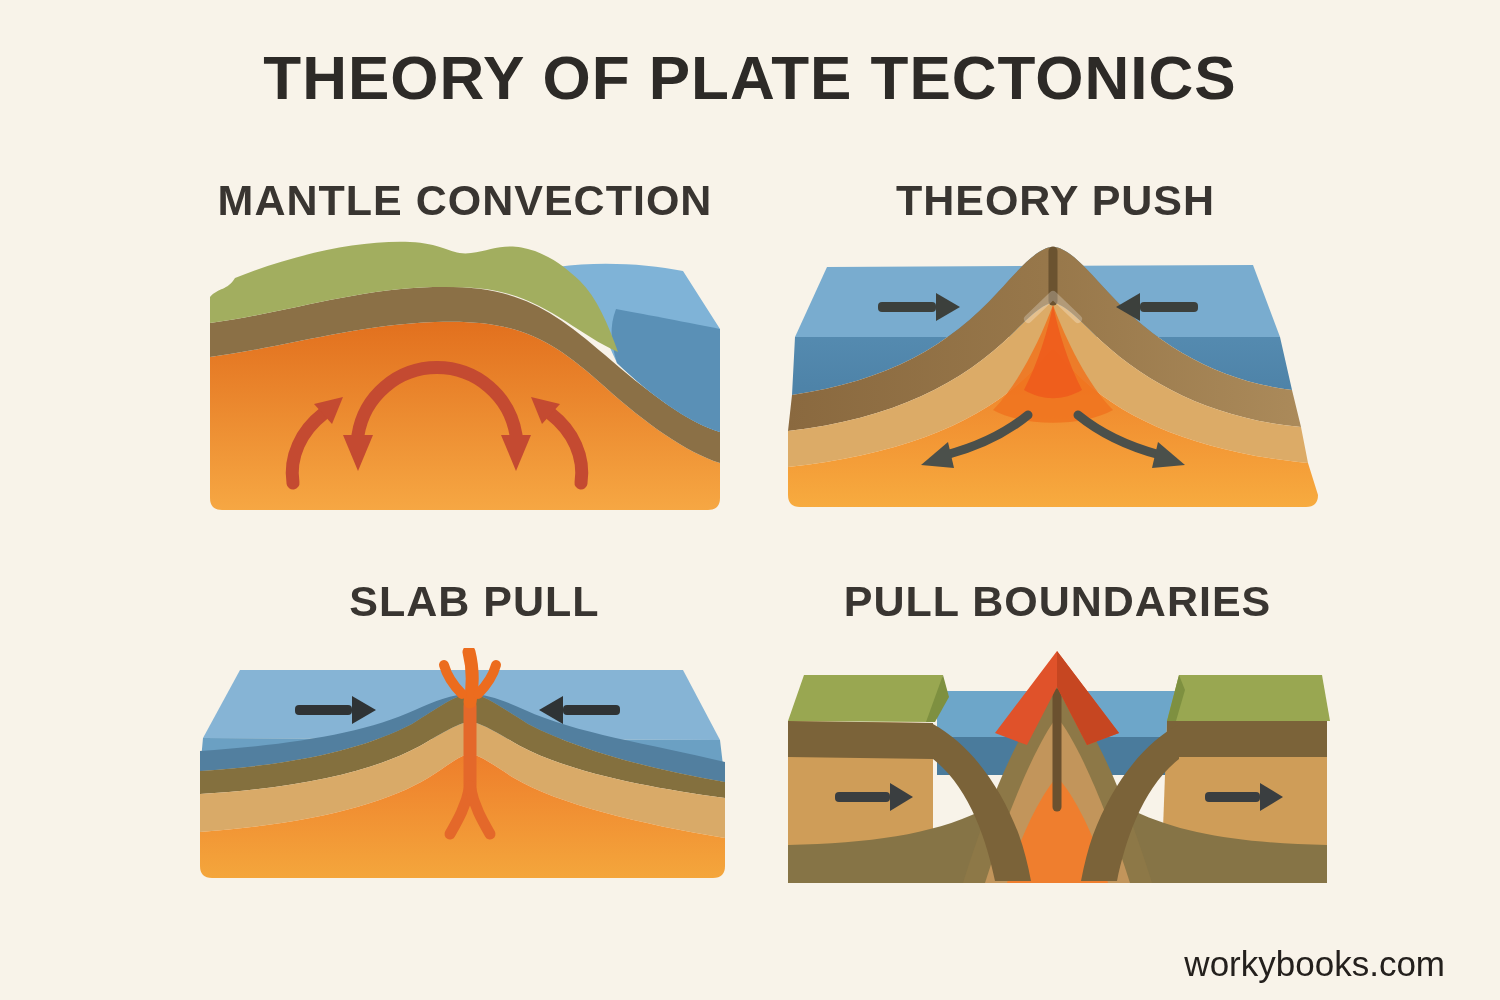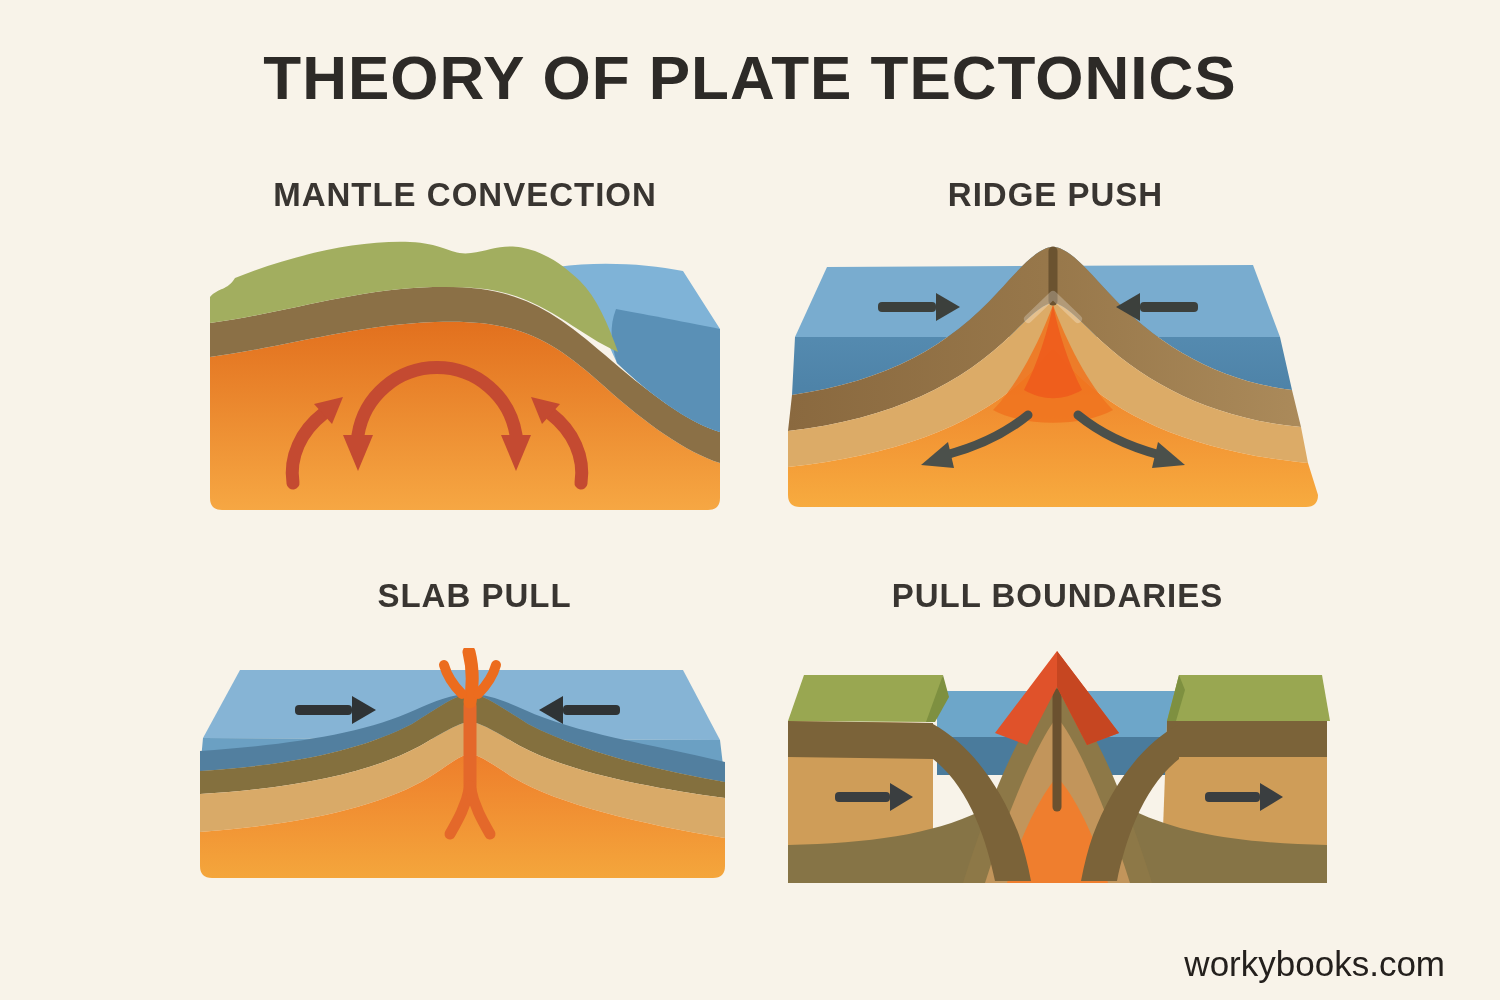"MANTLE CONVECTION" .panel-label { font-size: 33px -> 43px }
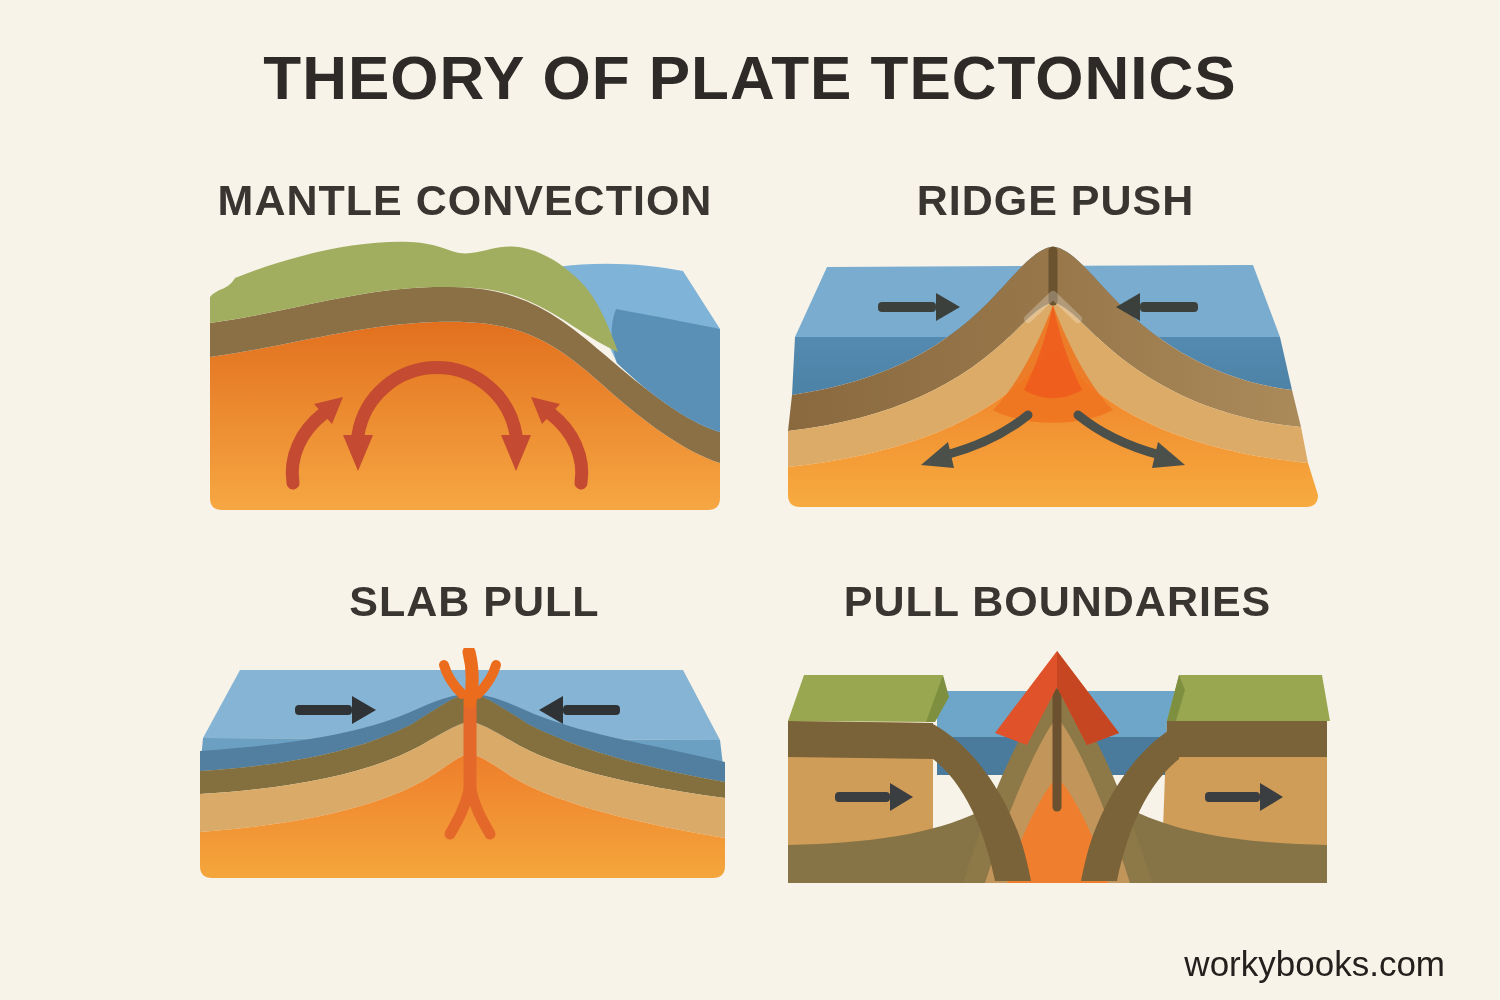"RIDGE PUSH" h2.panel-label { text: RIDGE -> THEORY }
